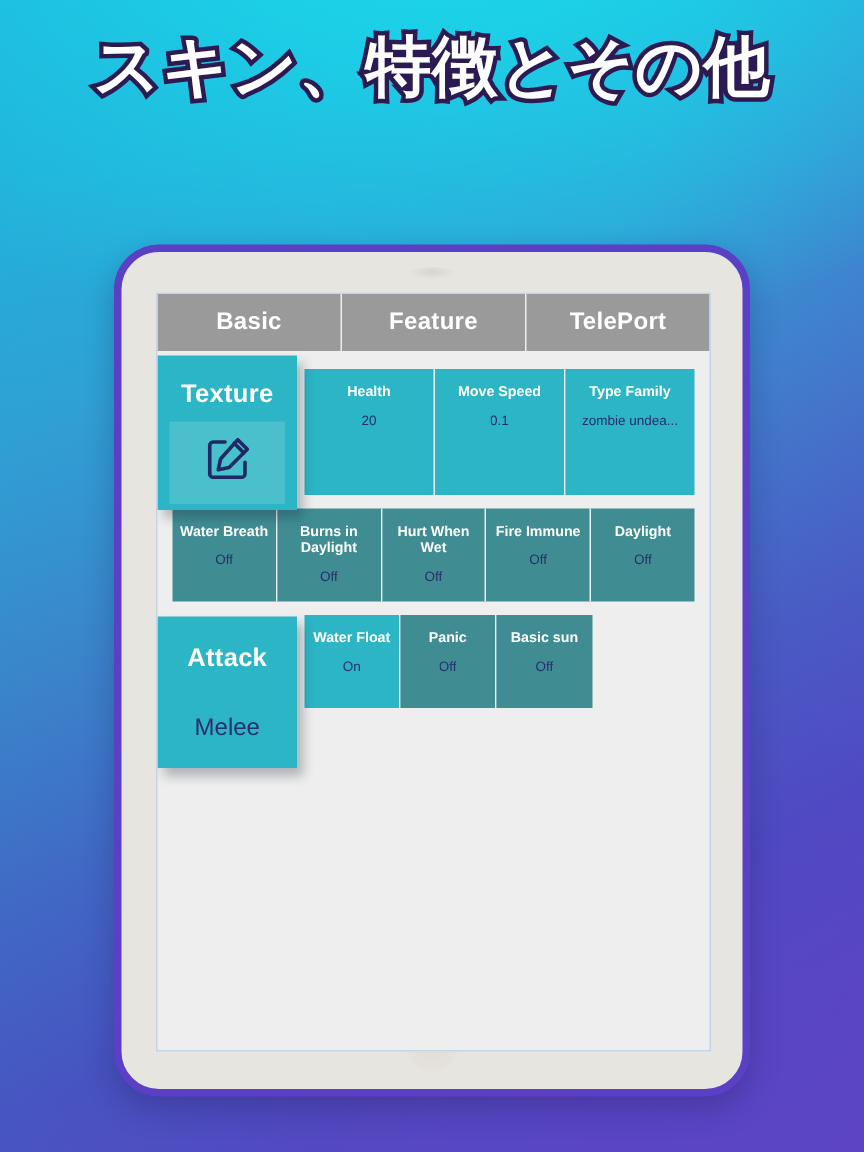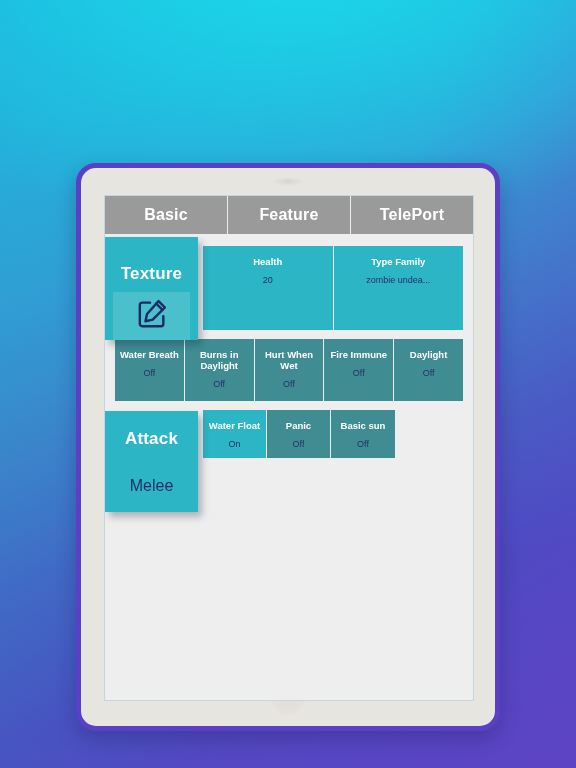"スキン、特徴とその他" span.hl-line { html: none -> <span>スキン、特徴とその他</span> }
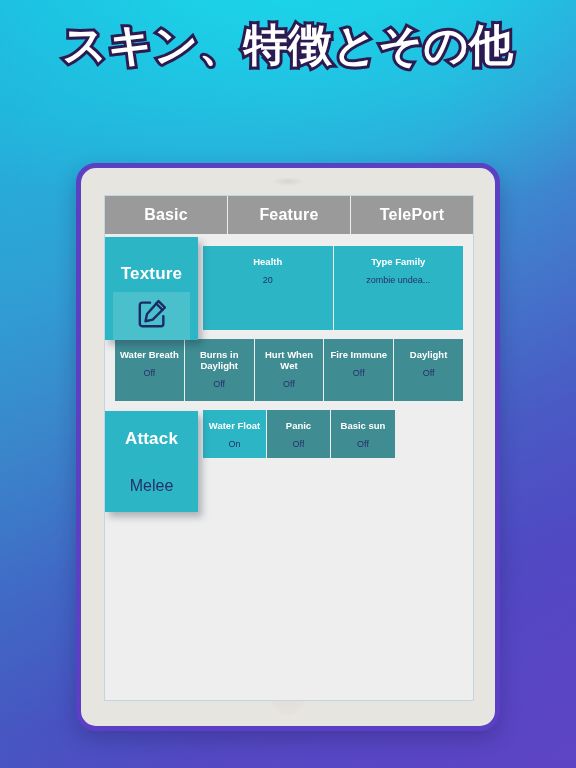"Basic" #tablet { border-radius: 20px -> 30px }
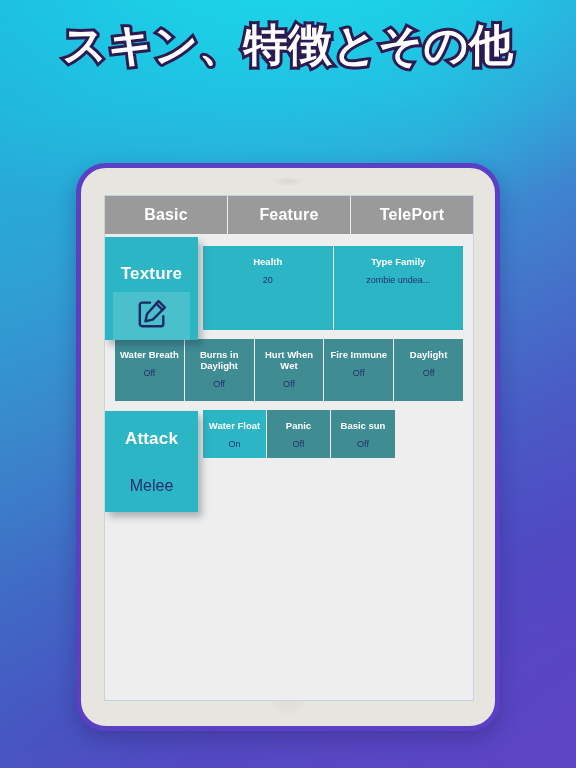"Texture" .big-title { margin-top: 27px -> 16px }
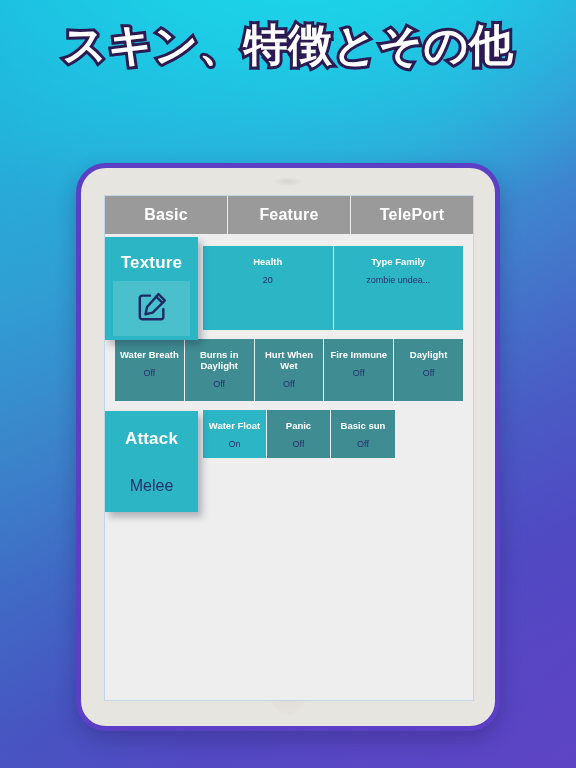"Move Speed" div.cell { html: none -> <div> <div>Move Speed</div> <div>0.1</div> </div> }
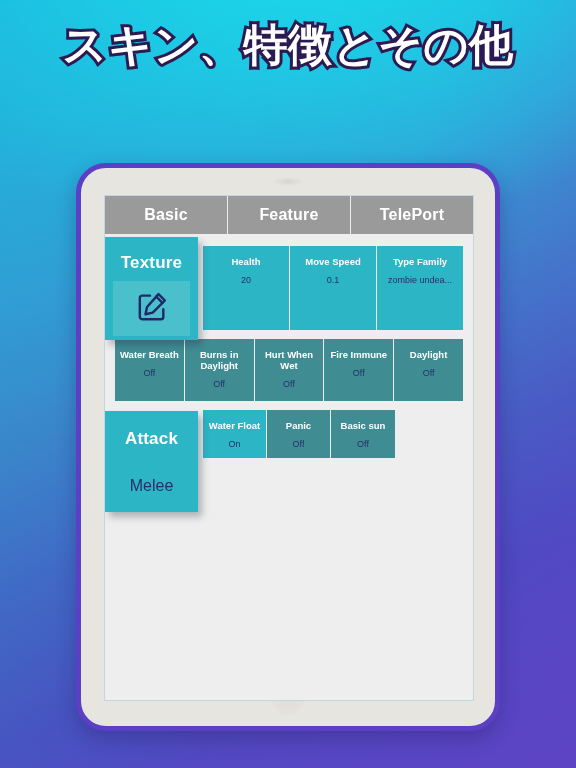"Water Float" #row3 { height: 48px -> 62px }
